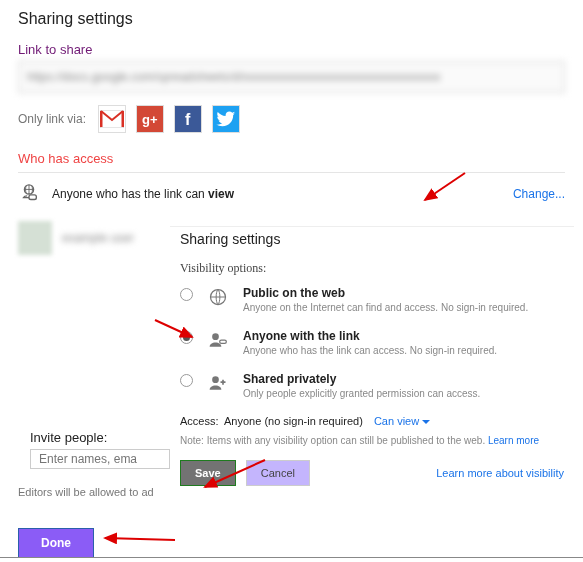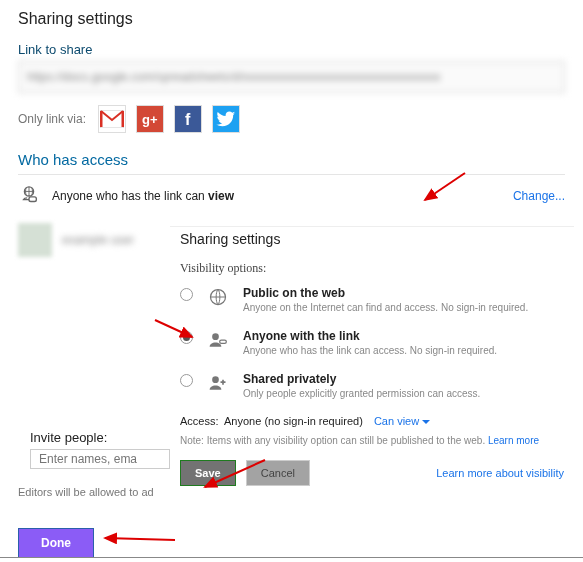"Link to share" .section-label { color: #0c4a6e -> #701a75 }
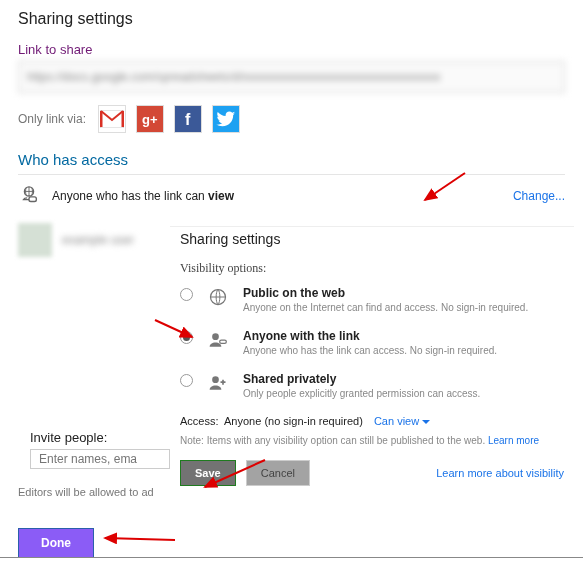"Who has access" .who-label { color: #0369a1 -> #ef4444; font-size: 15px -> 13px }
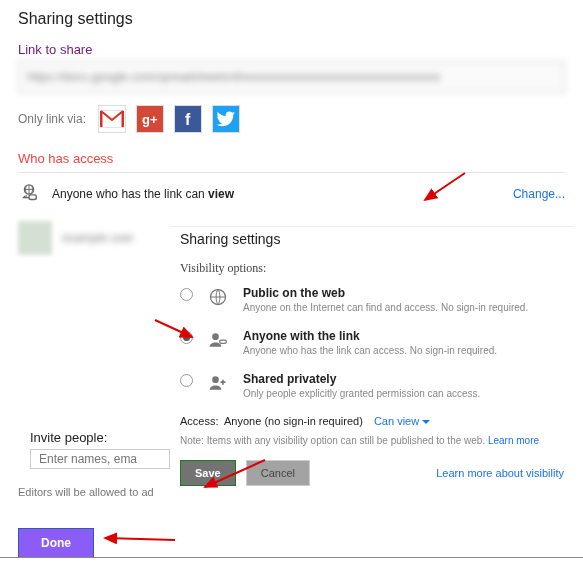"Cancel" .btn-cancel { background: #a3a3a3 -> #c4b5fd }
